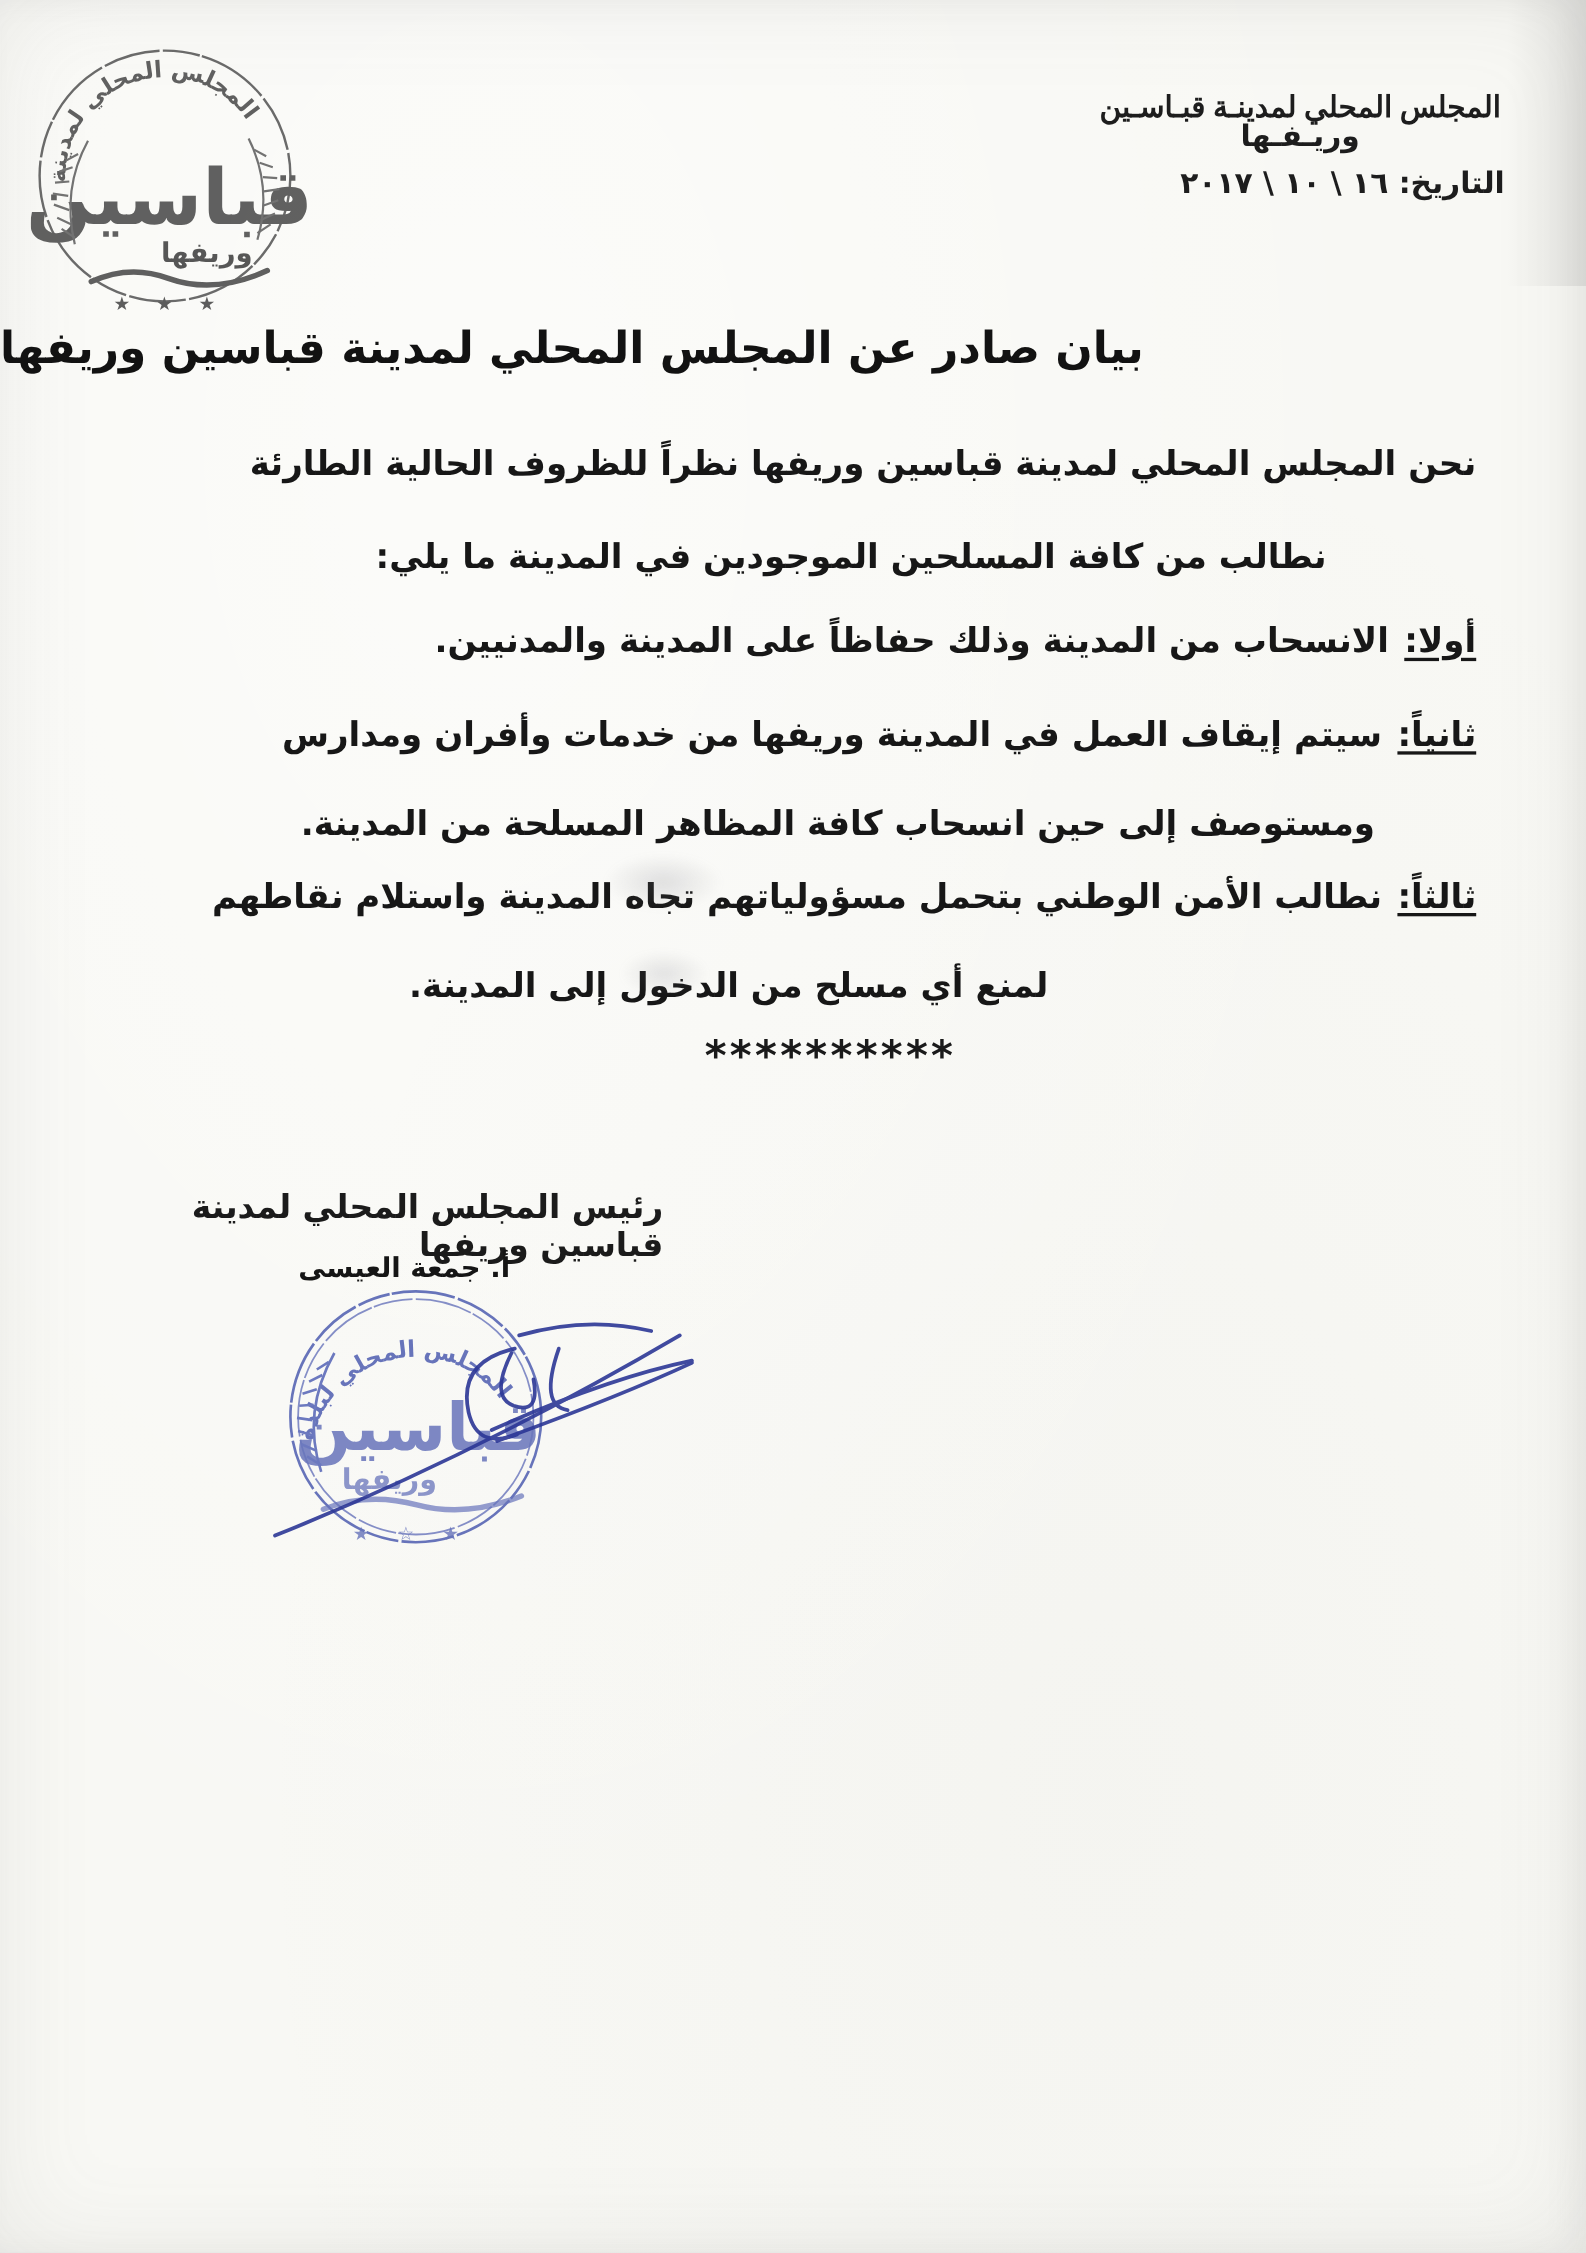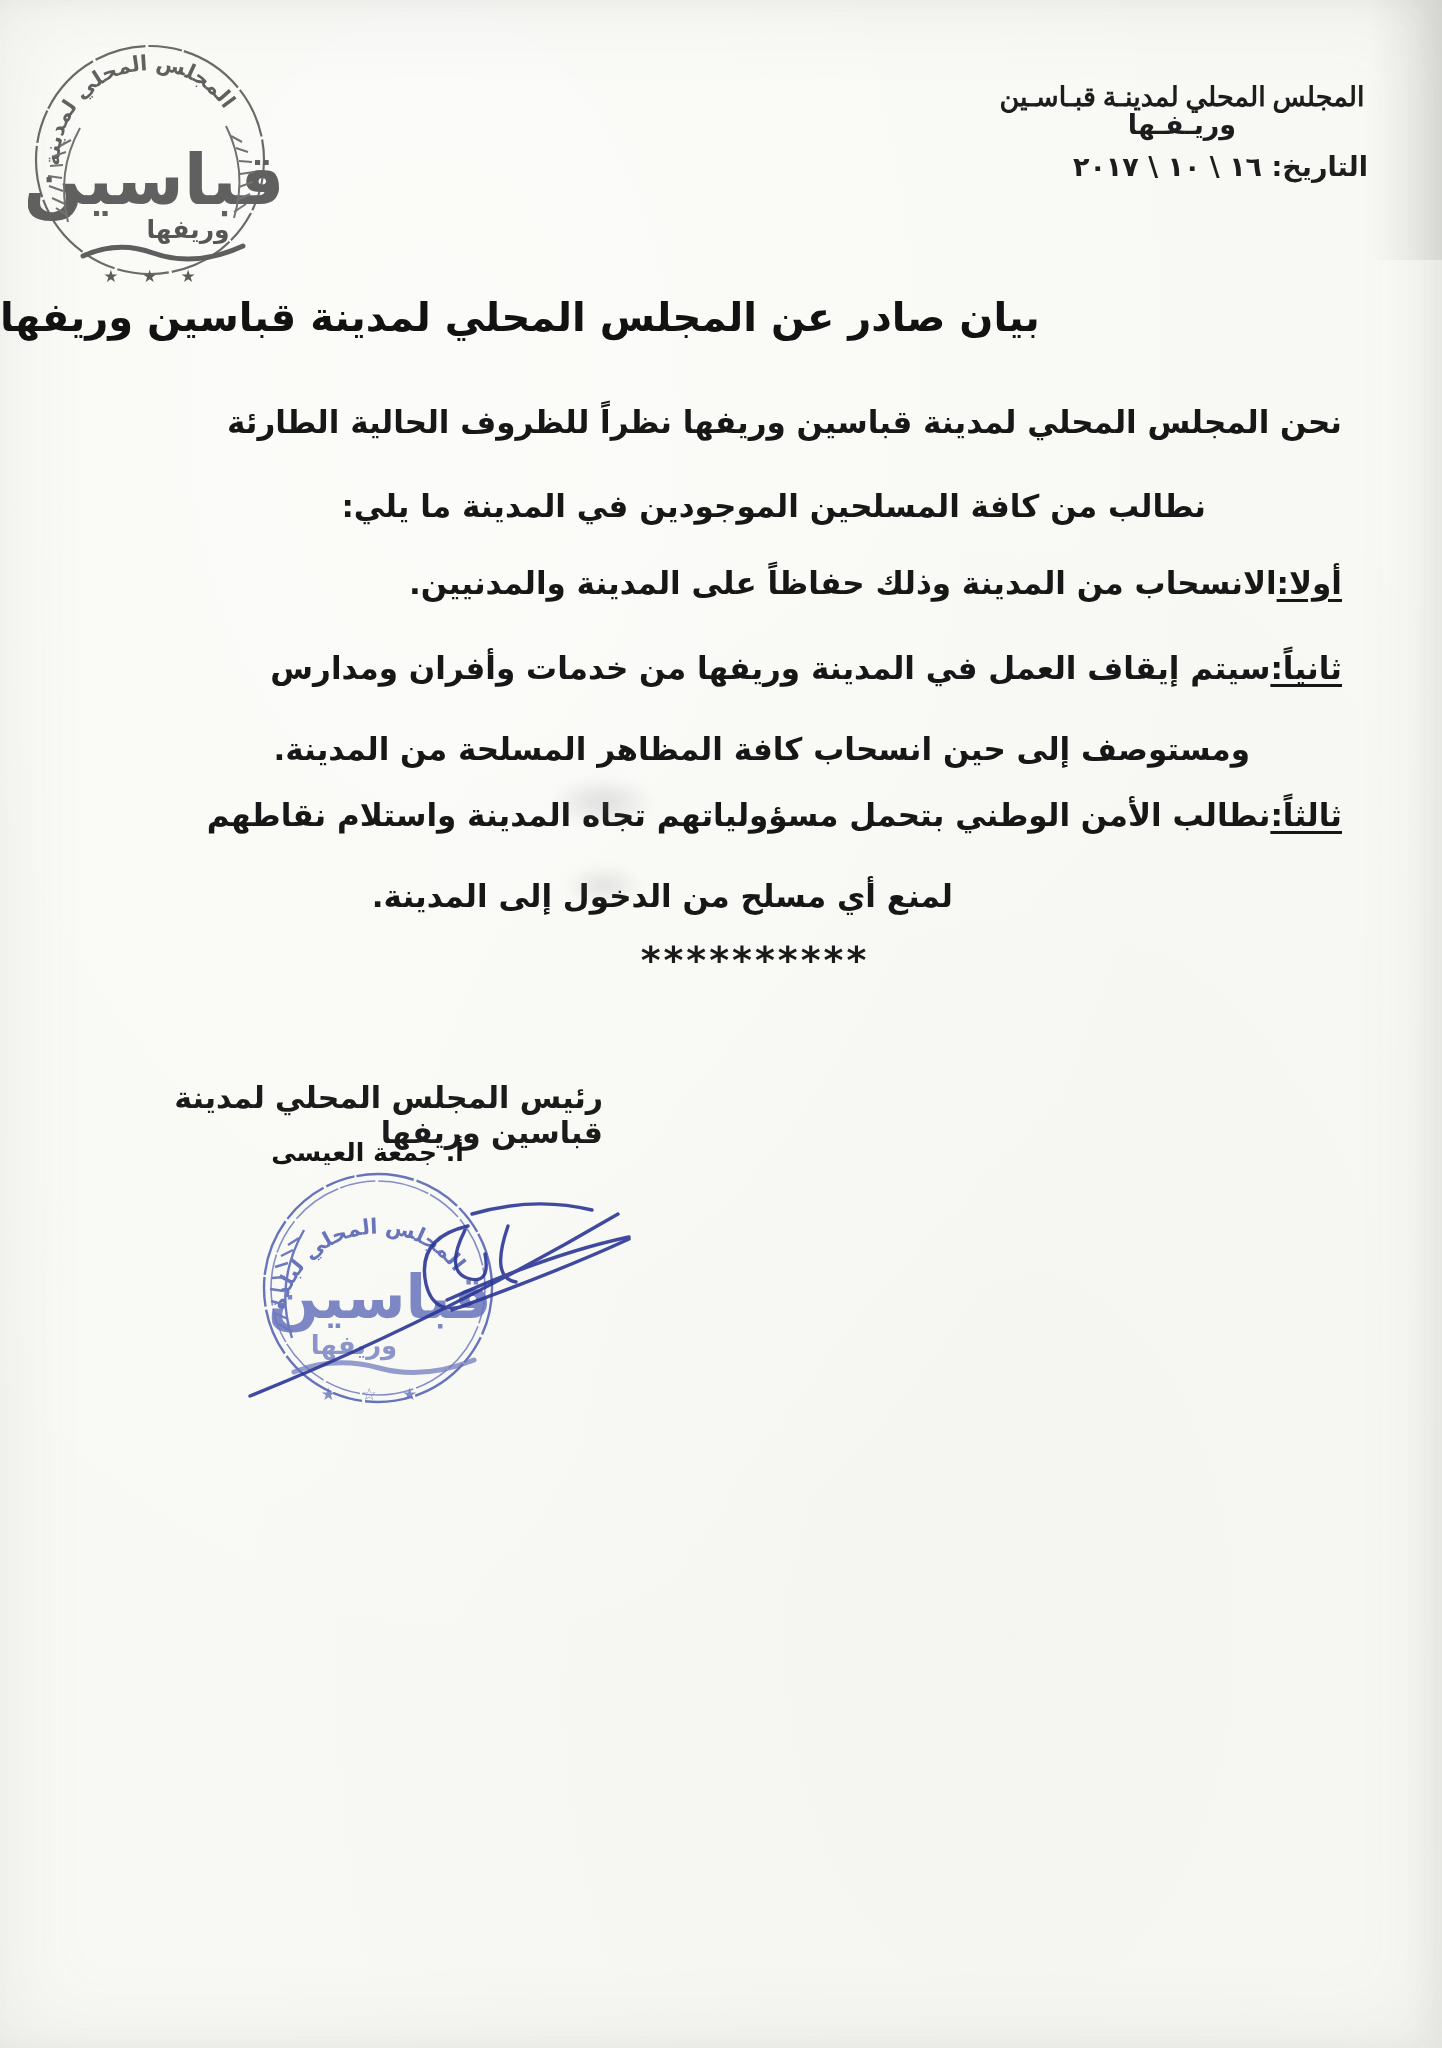"أولا:" .u { margin-left: 0 -> 14px }
